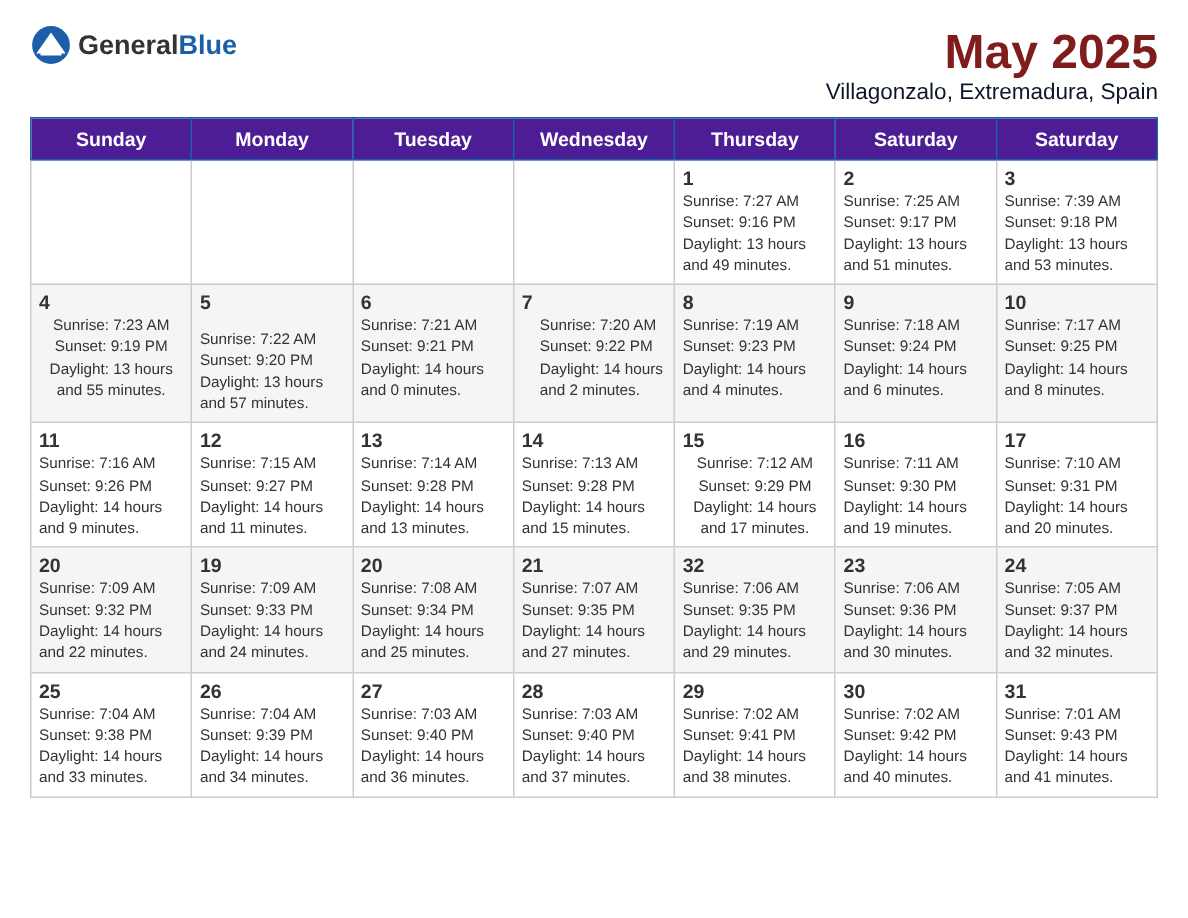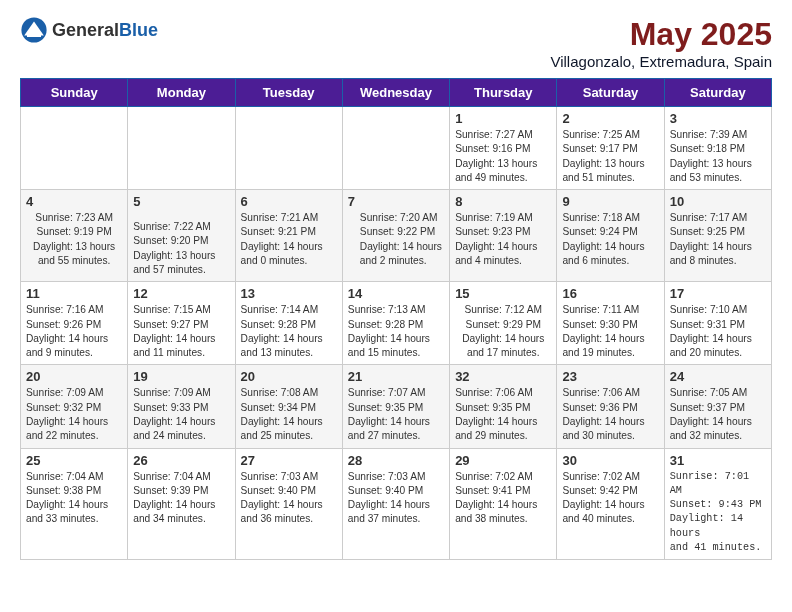"Sunrise: 7:01 AM" div.day-info { font-family: Liberation Mono, monospace -> none }
